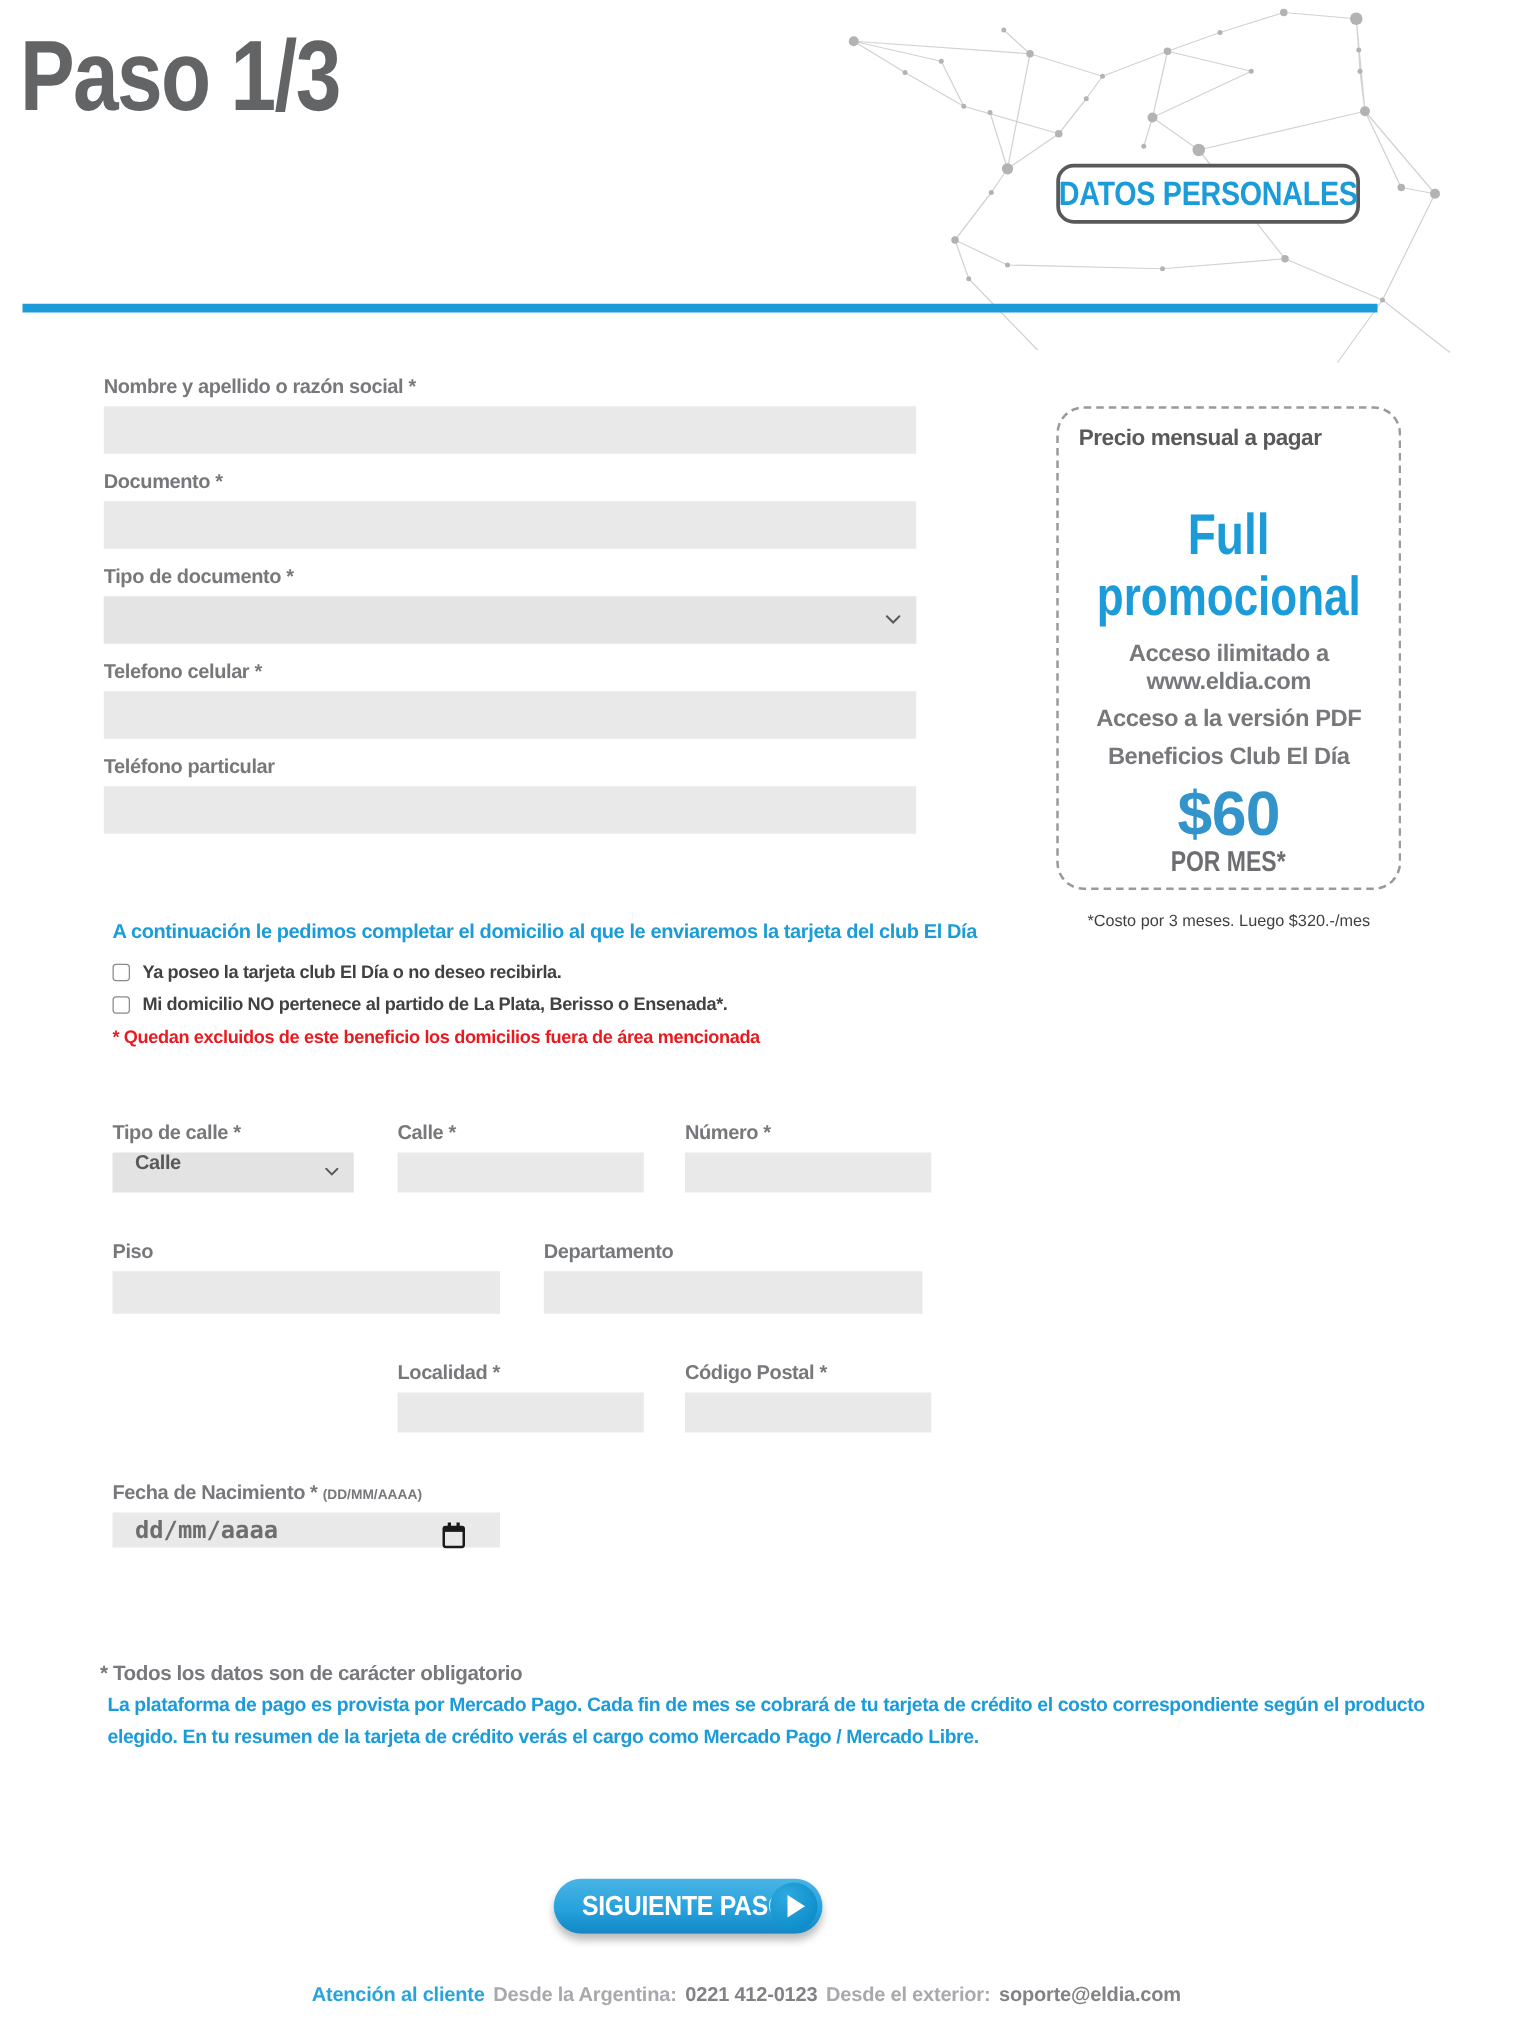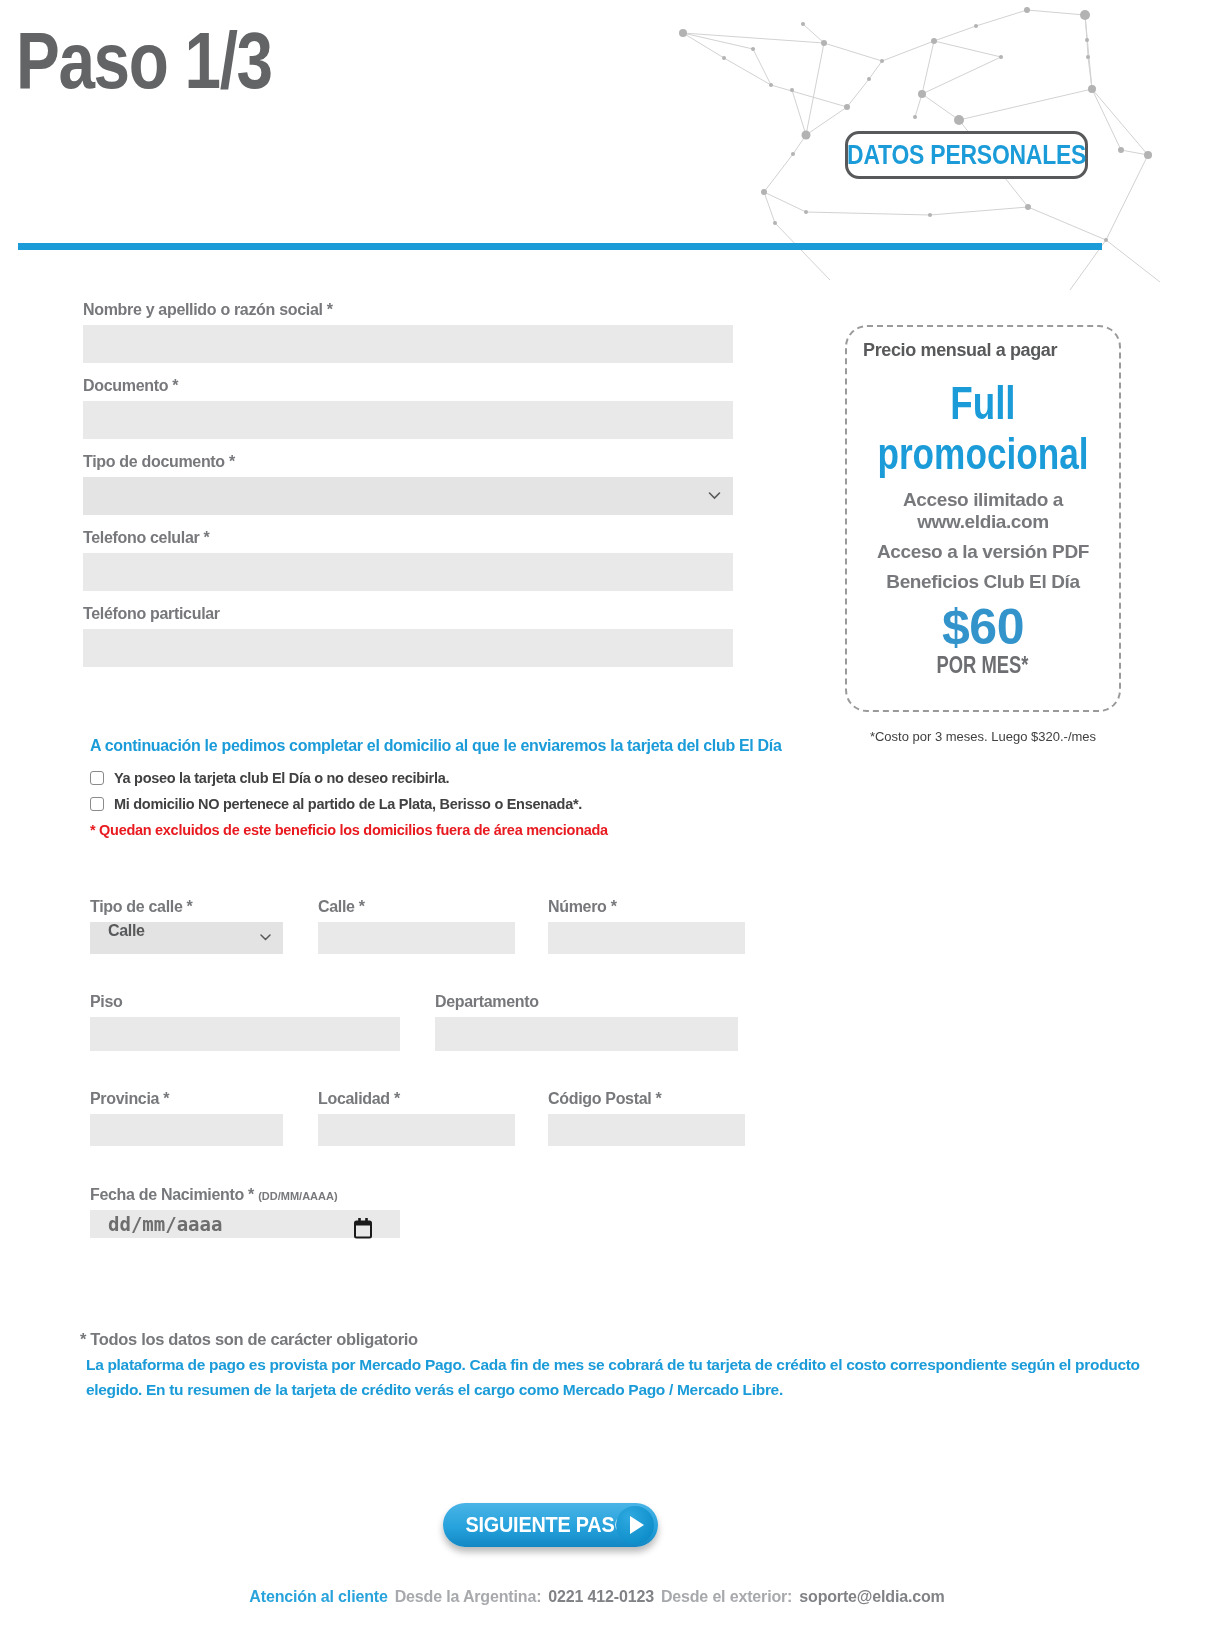"Full" .plan1 { margin-top: 50px -> 74px }
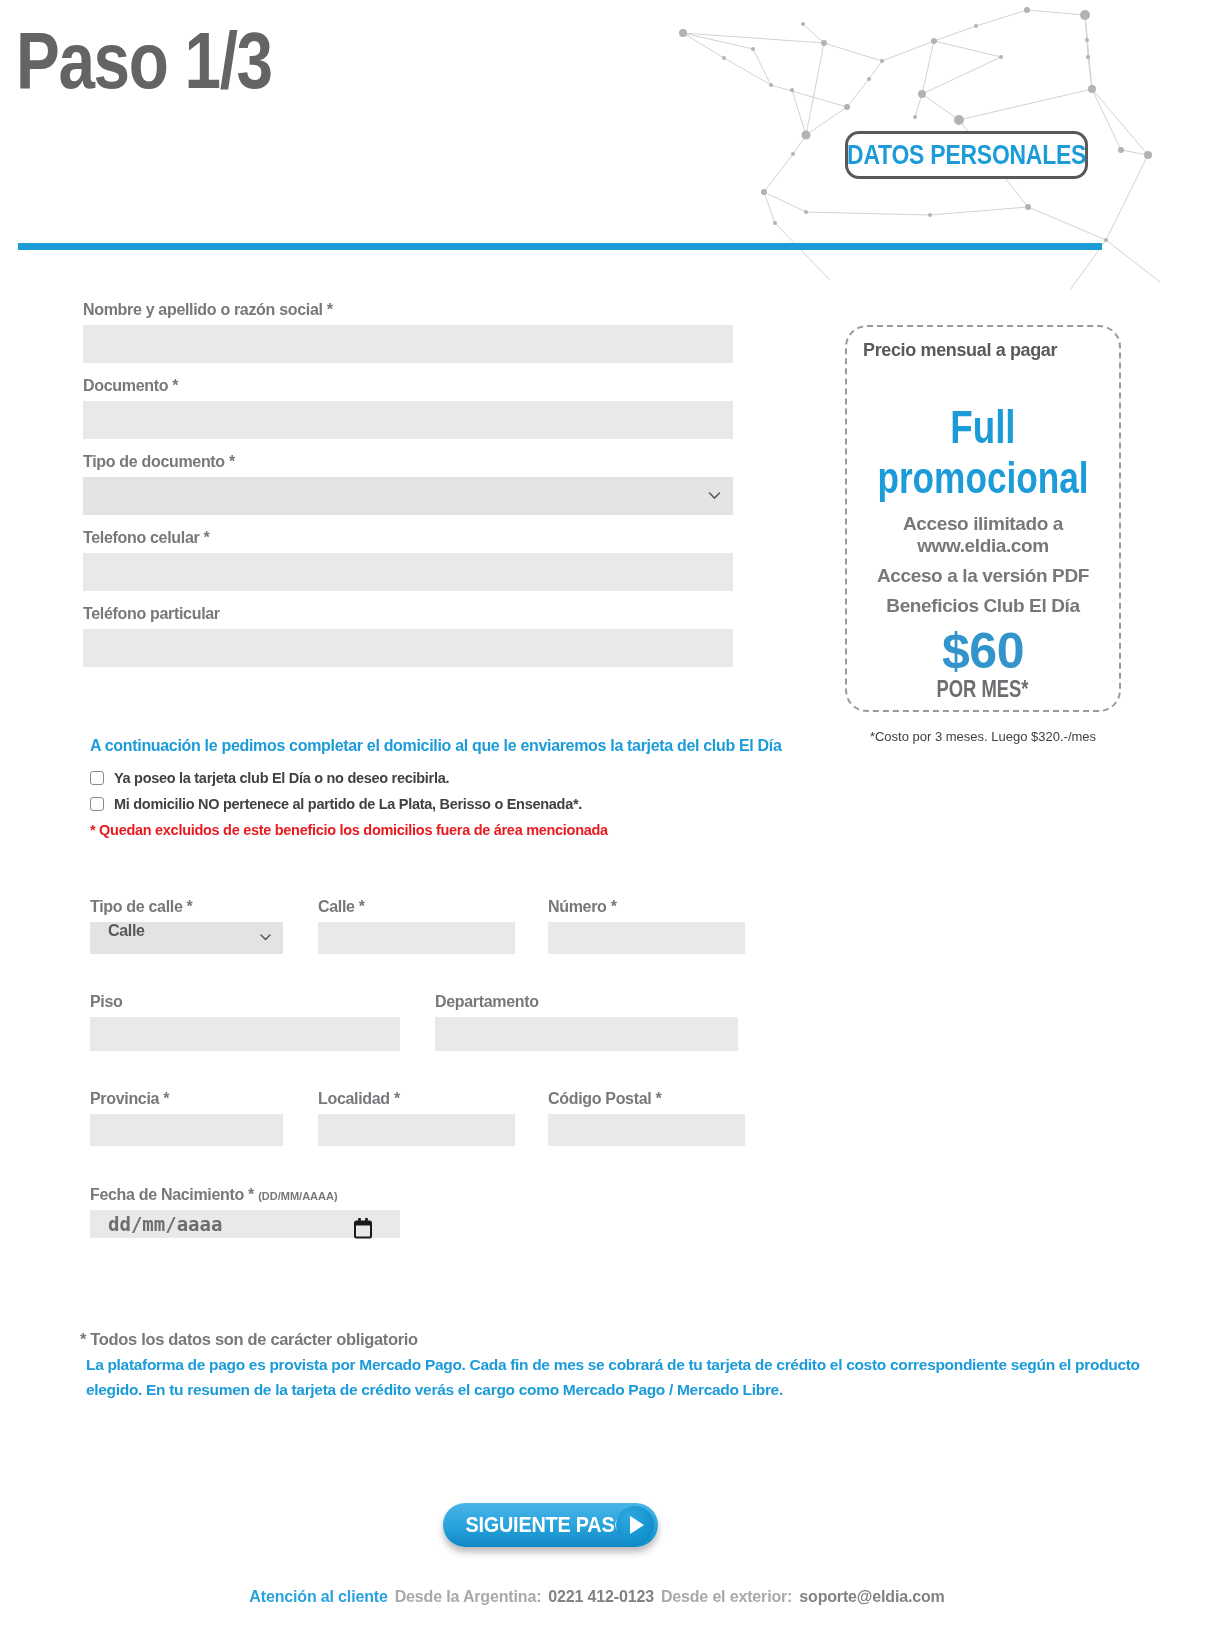"Provincia *" div.cell { html: <div> <span>Provincia *</span> <input> </div> -> none }
